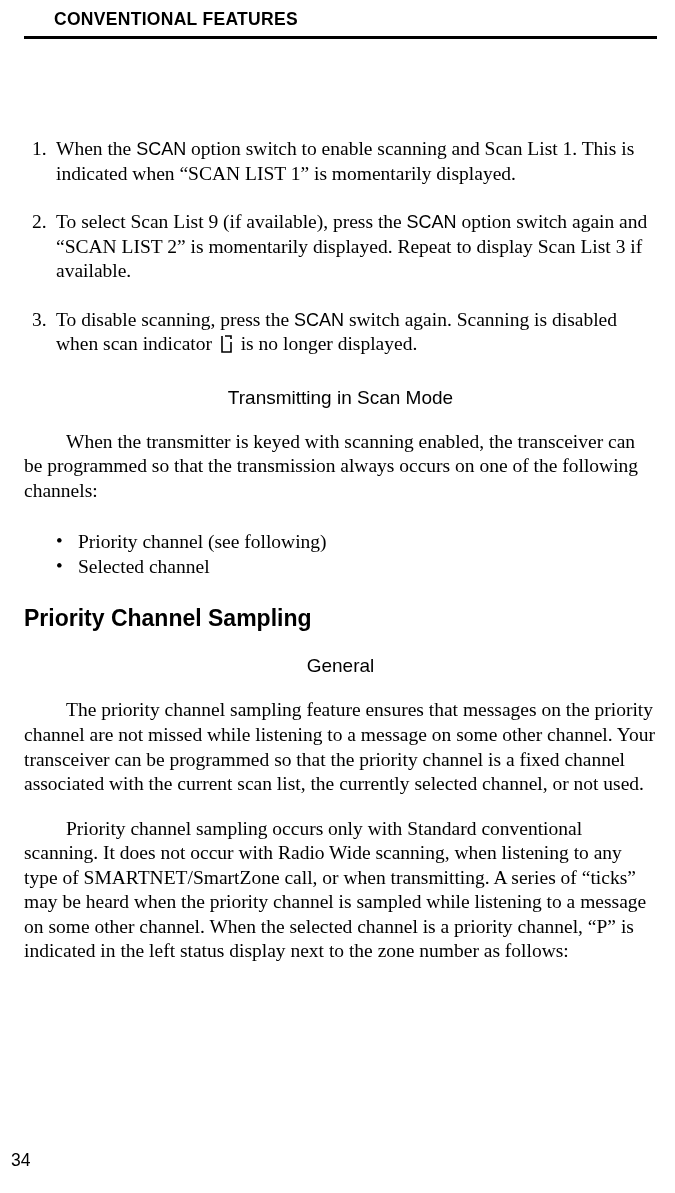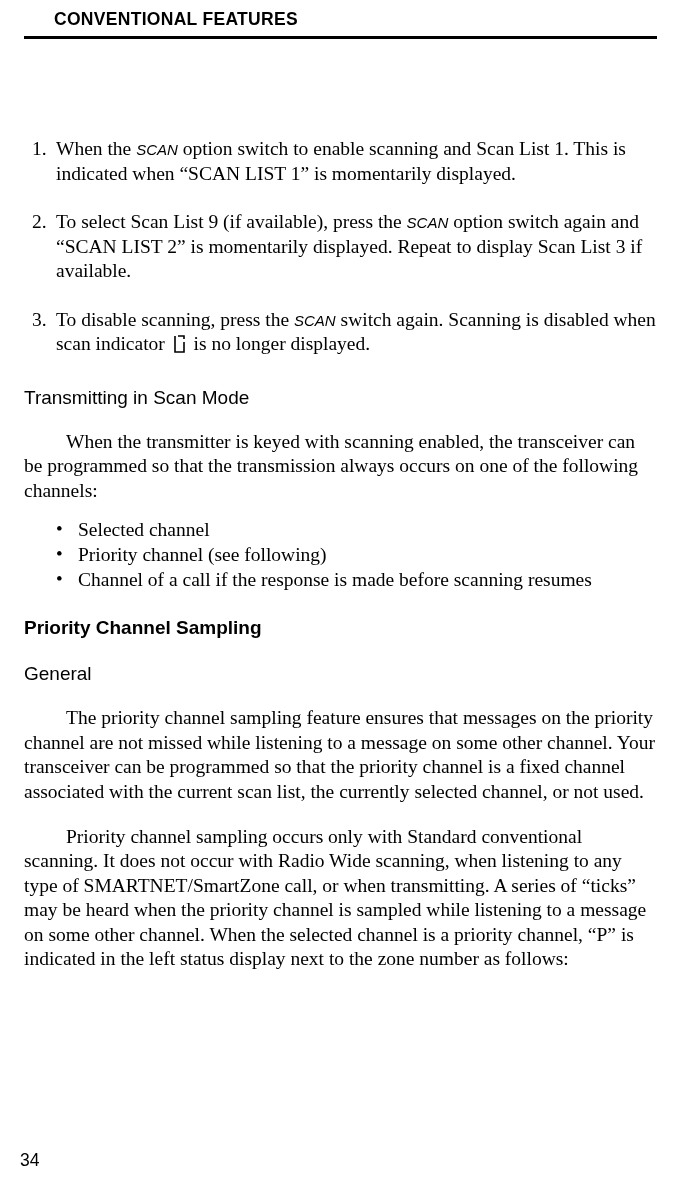"SCAN" .scan { font-size: 15px -> 18px; font-style: italic -> none }
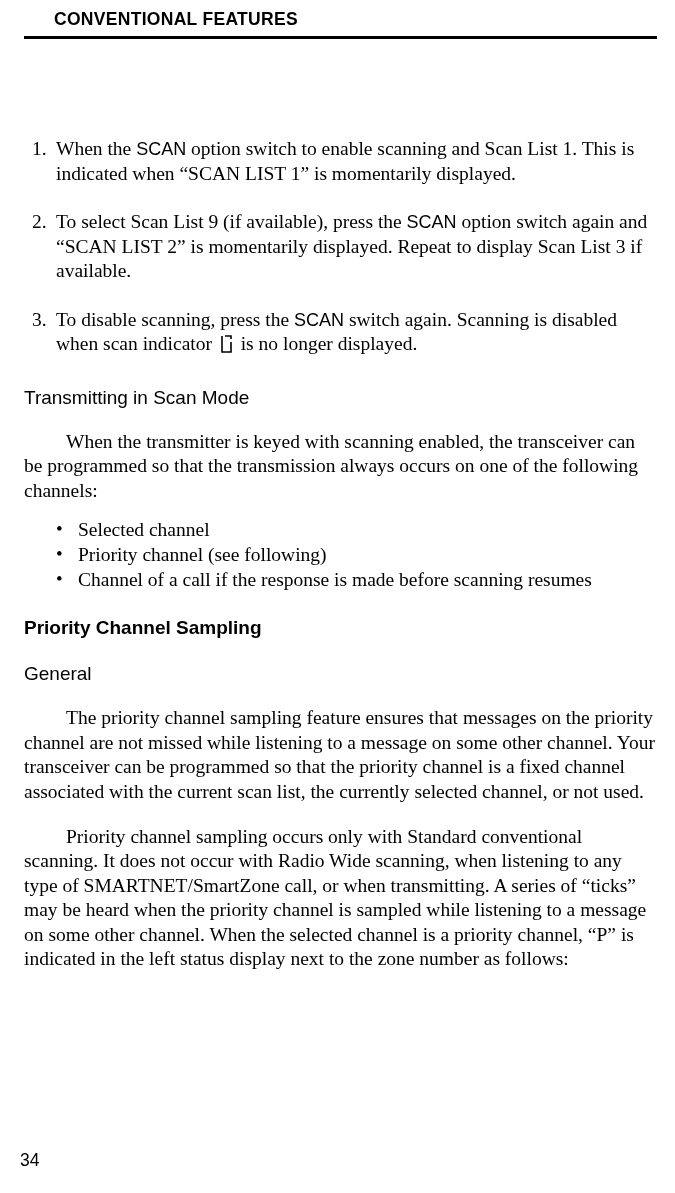"Transmitting in Scan Mode" .sub-heading { text-align: none -> center }
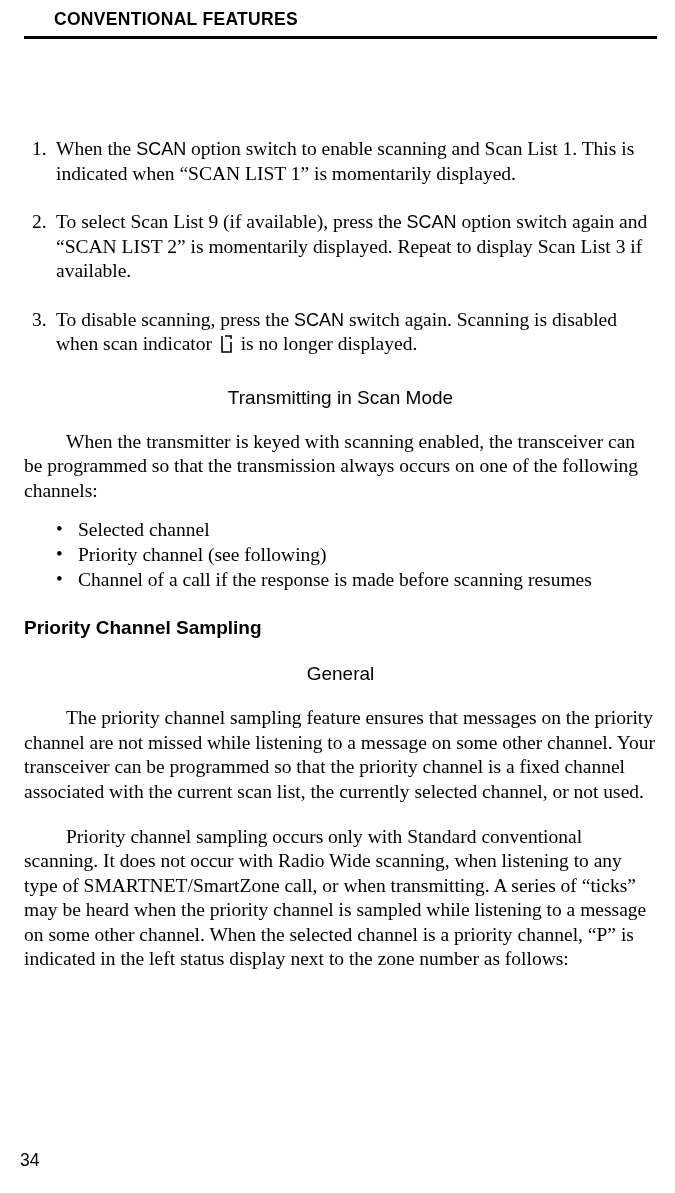"When the transmitter is keyed" .body-para.tight { margin-bottom: 14px -> 26px }
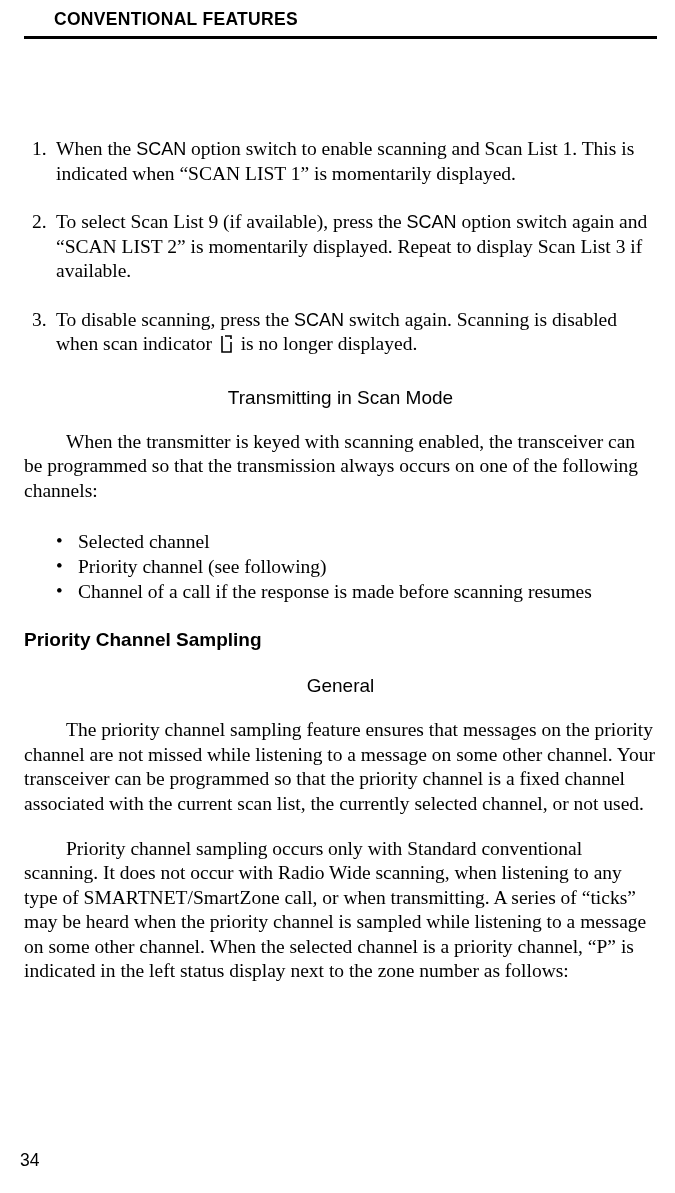"Selected channel" li { order: before "Priority channel (see following)" -> after "Priority channel (see following)" }
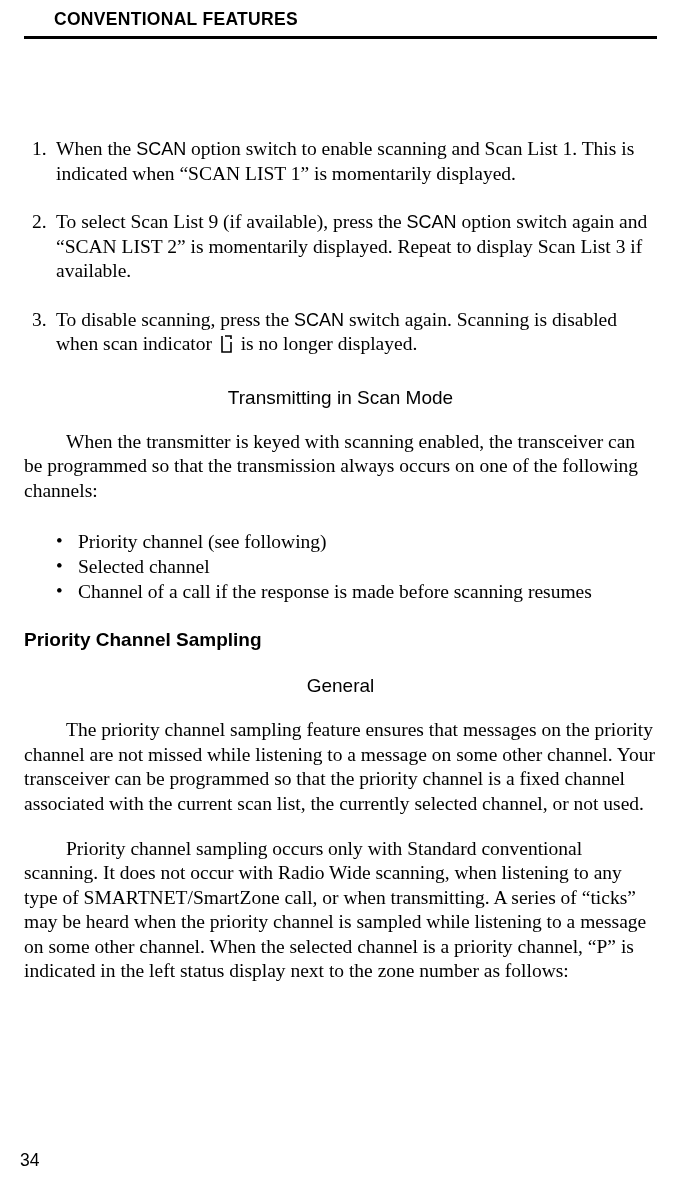"Channel of a call if" li { html: <li>Channel of a call if the response is made before scanning resumes</li> -> none }
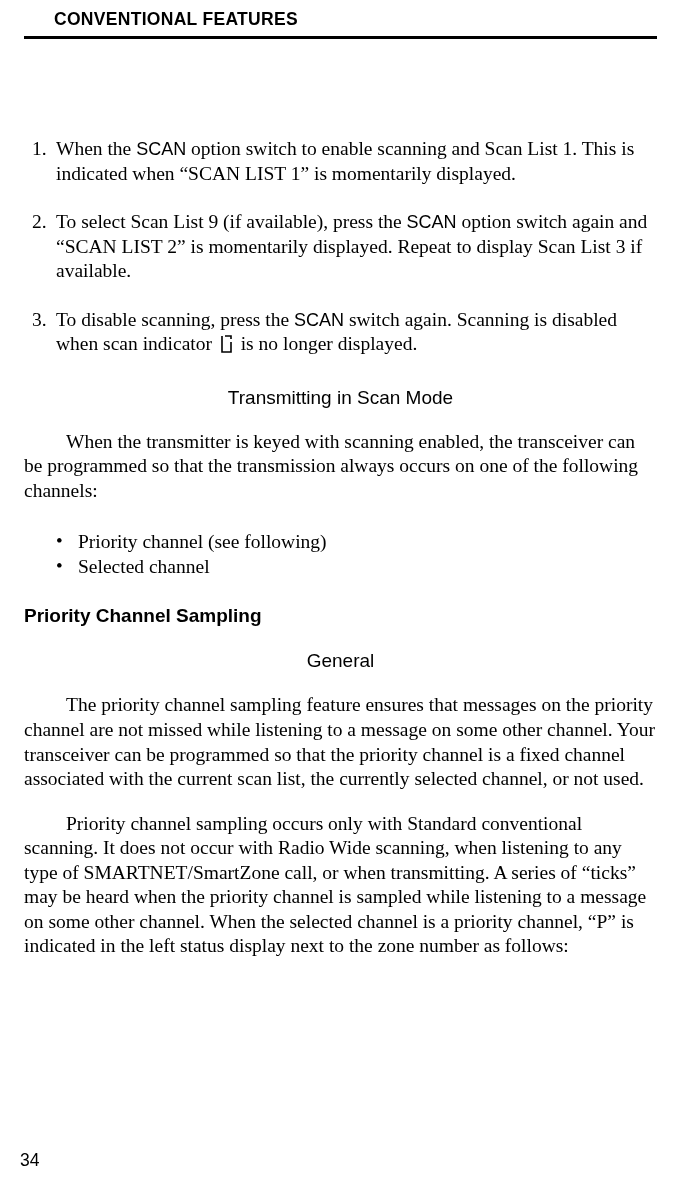"Priority Channel Sampling" .bold-heading { font-size: 19px -> 23px }
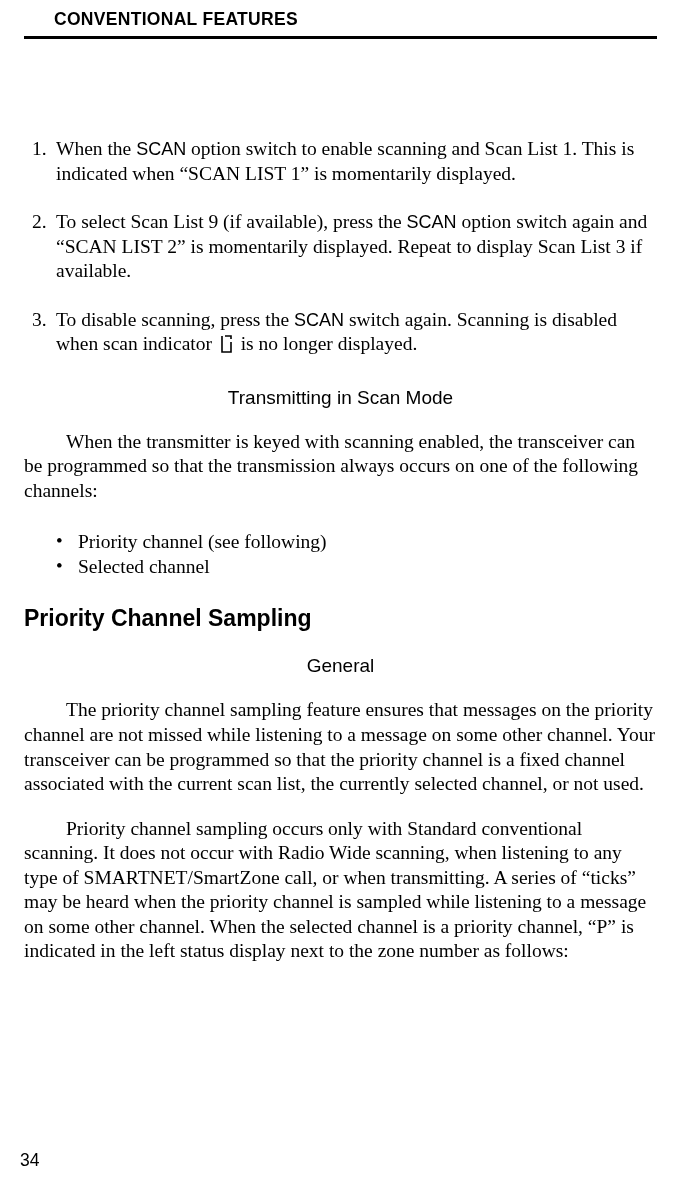"34" .pagenum { left: 20px -> 11px }
